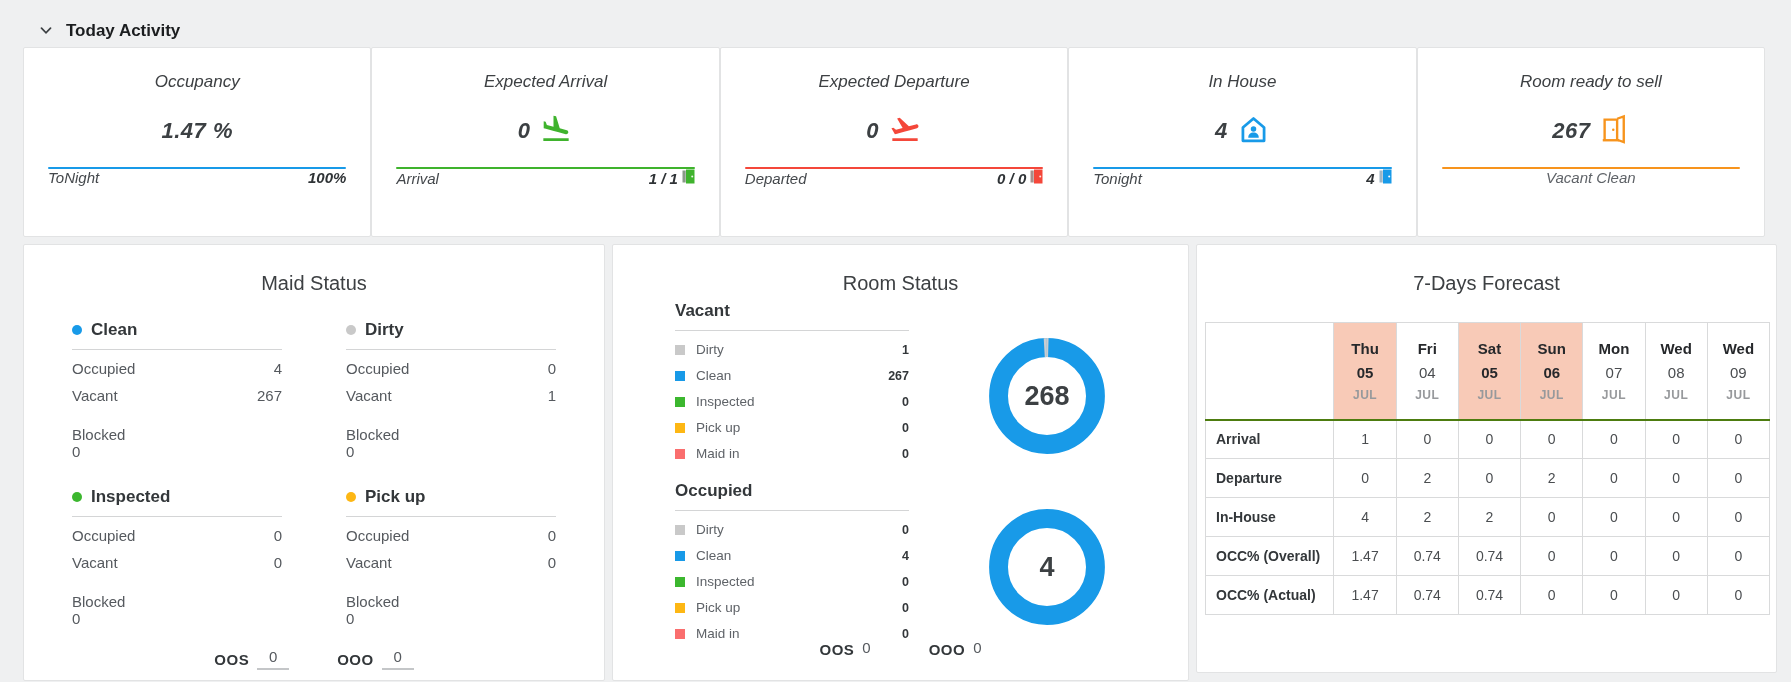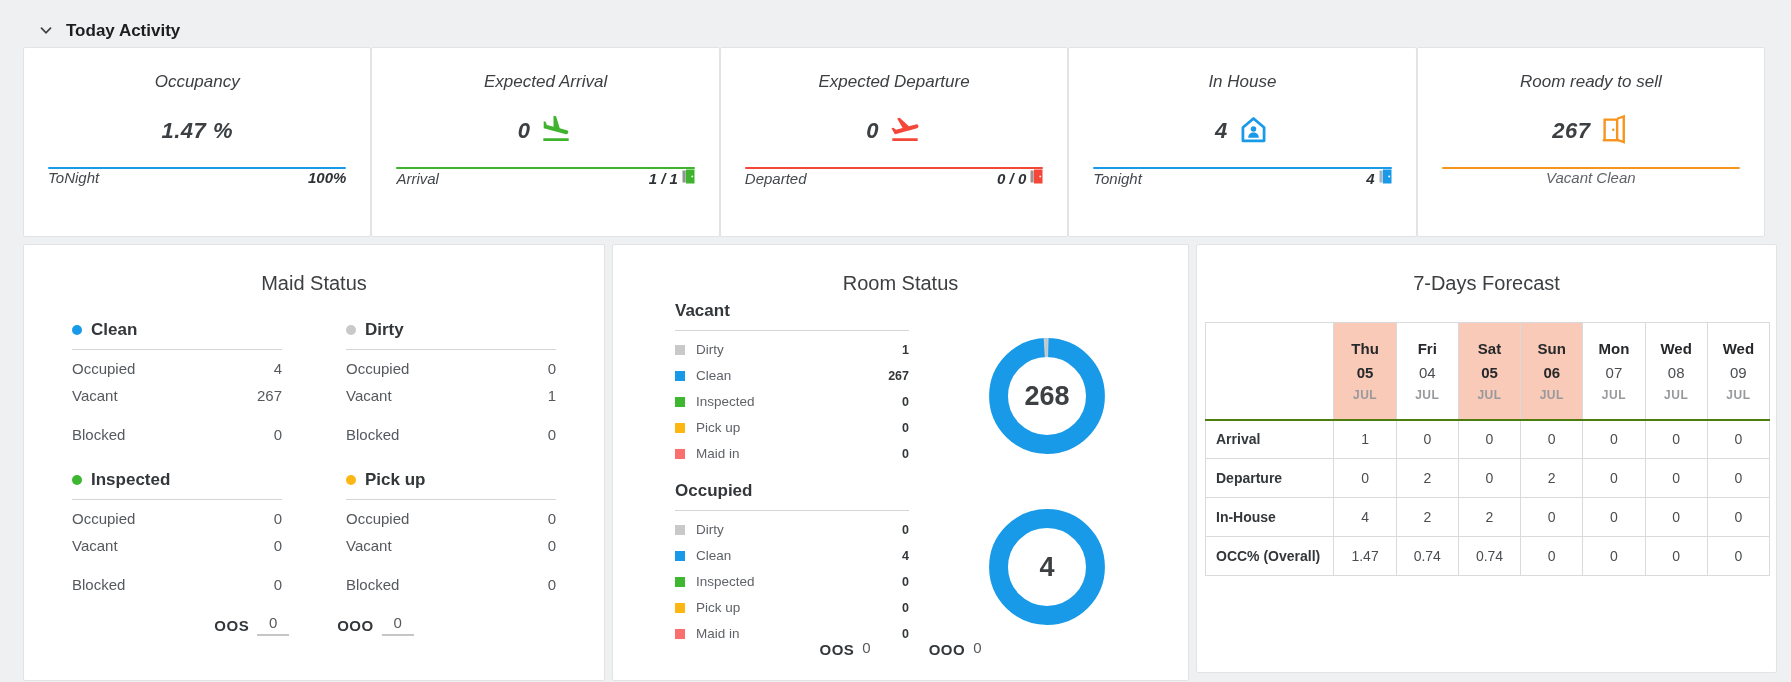"Blocked" .ms-row.blocked { flex-direction: none -> column }
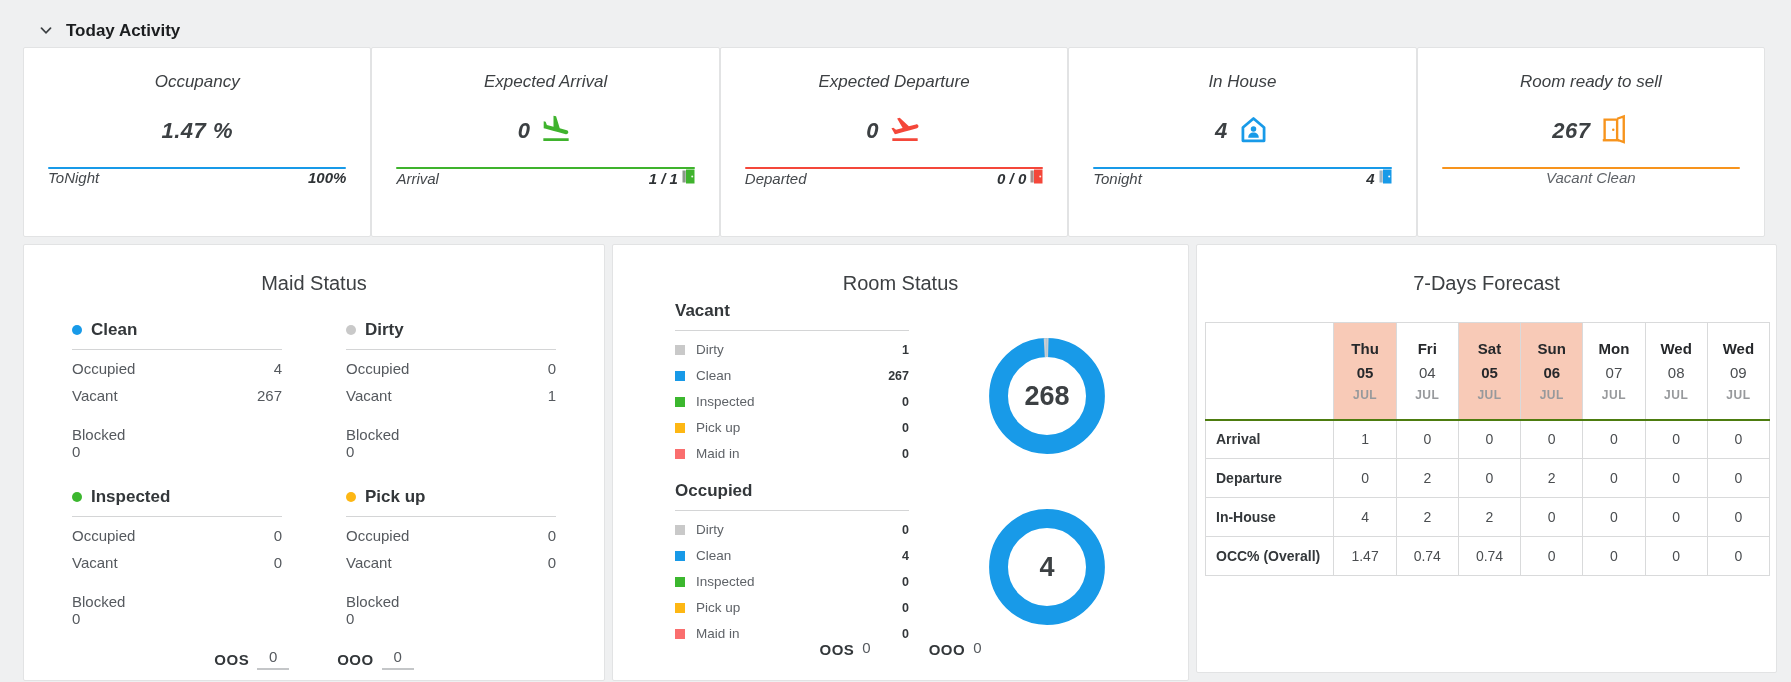"OCC% (Actual)" tr { html: none -> <tr> <td>OCC% (Actual)</td> <td>1.47</td> <td>0.74</td> <td>0.74</td> <td>0</td> <td>0</td> <td>0</td> <td>0</td> </tr> }
